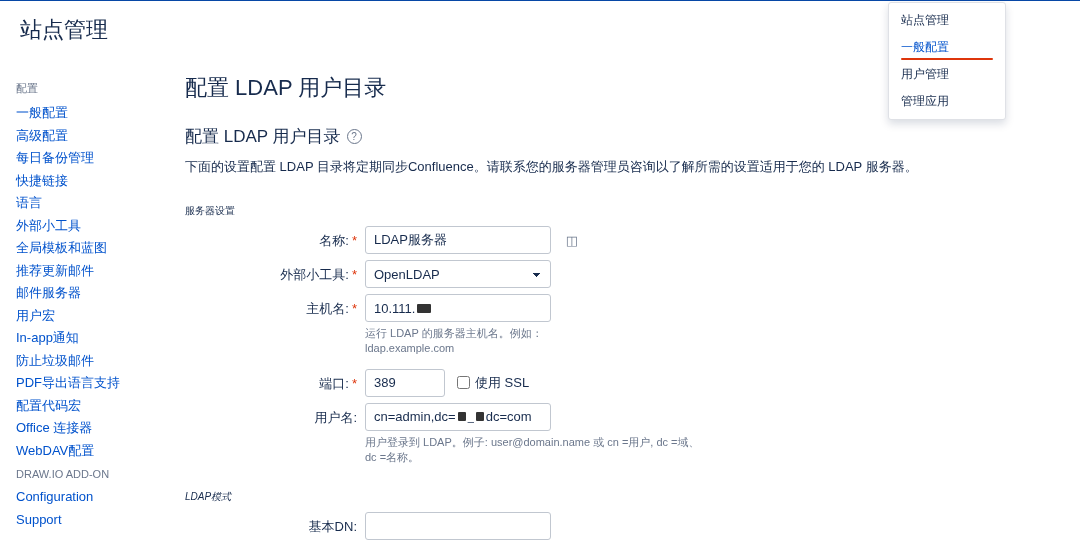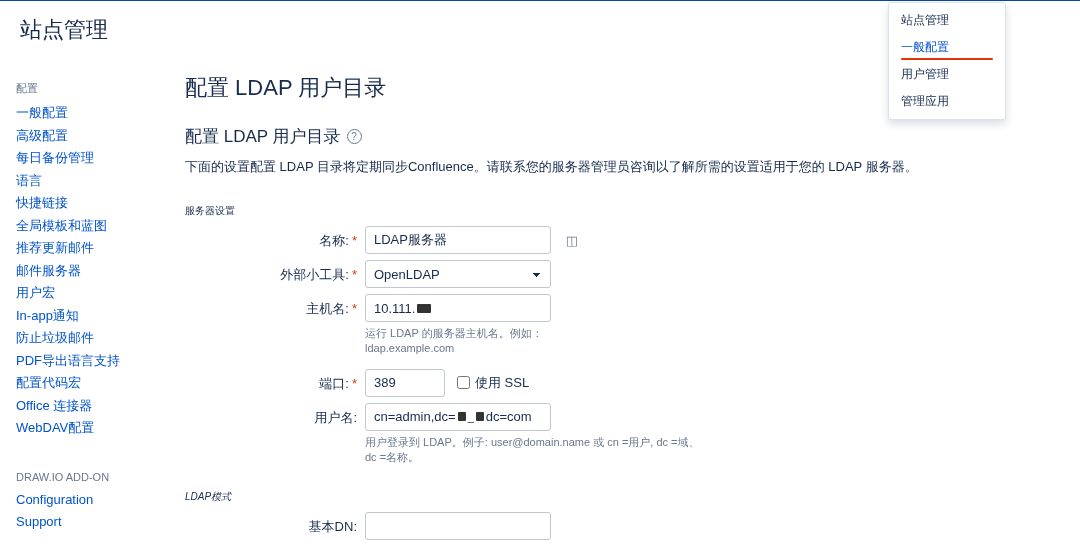"语言" a.side-link { order: before "快捷链接" -> after "快捷链接" }
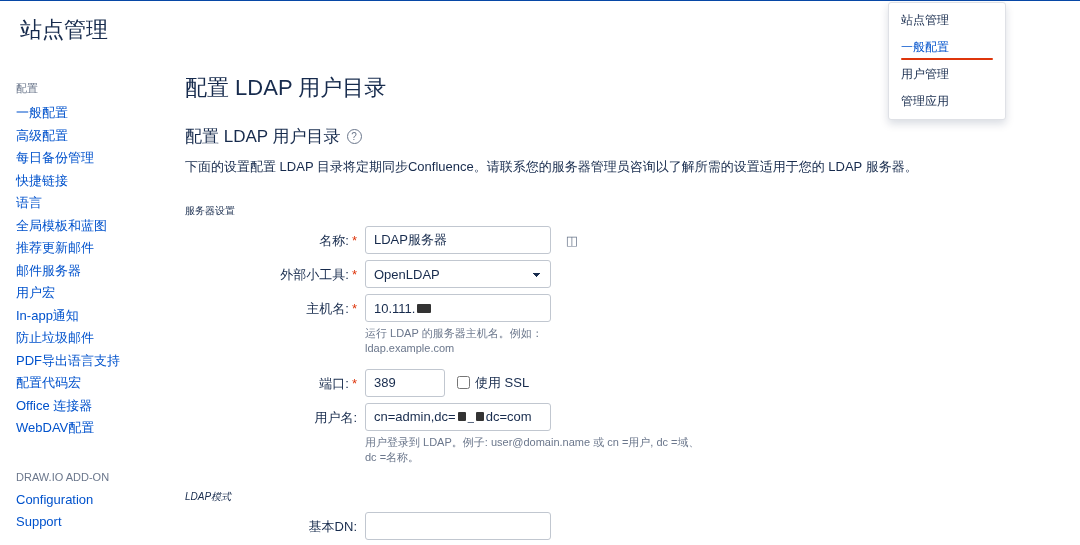"外部小工具" a.side-link { html: none -> <a>外部小工具</a> }
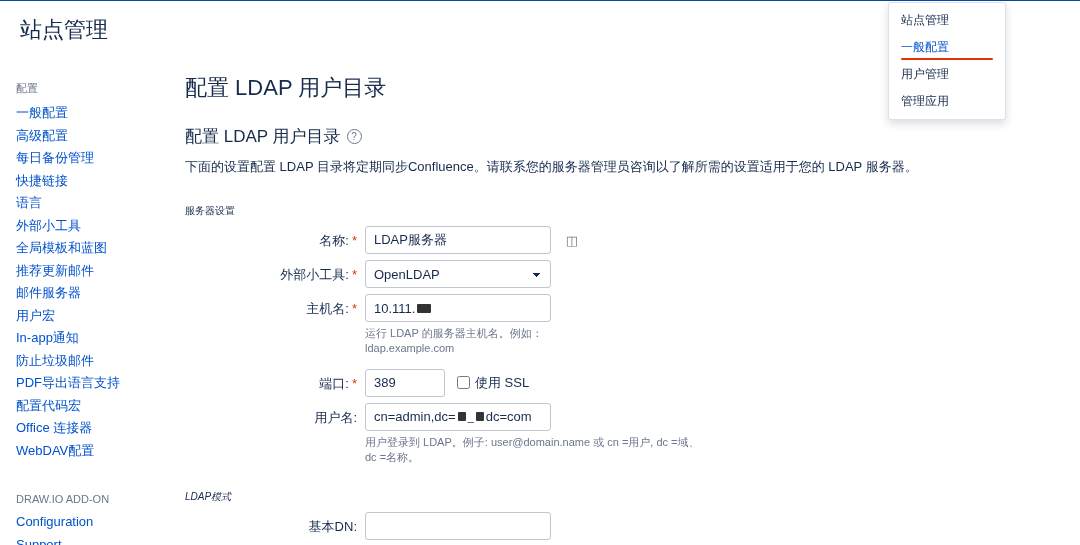"DRAW.IO ADD-ON" div.side-group-title { margin-top: 31px -> 6px }
